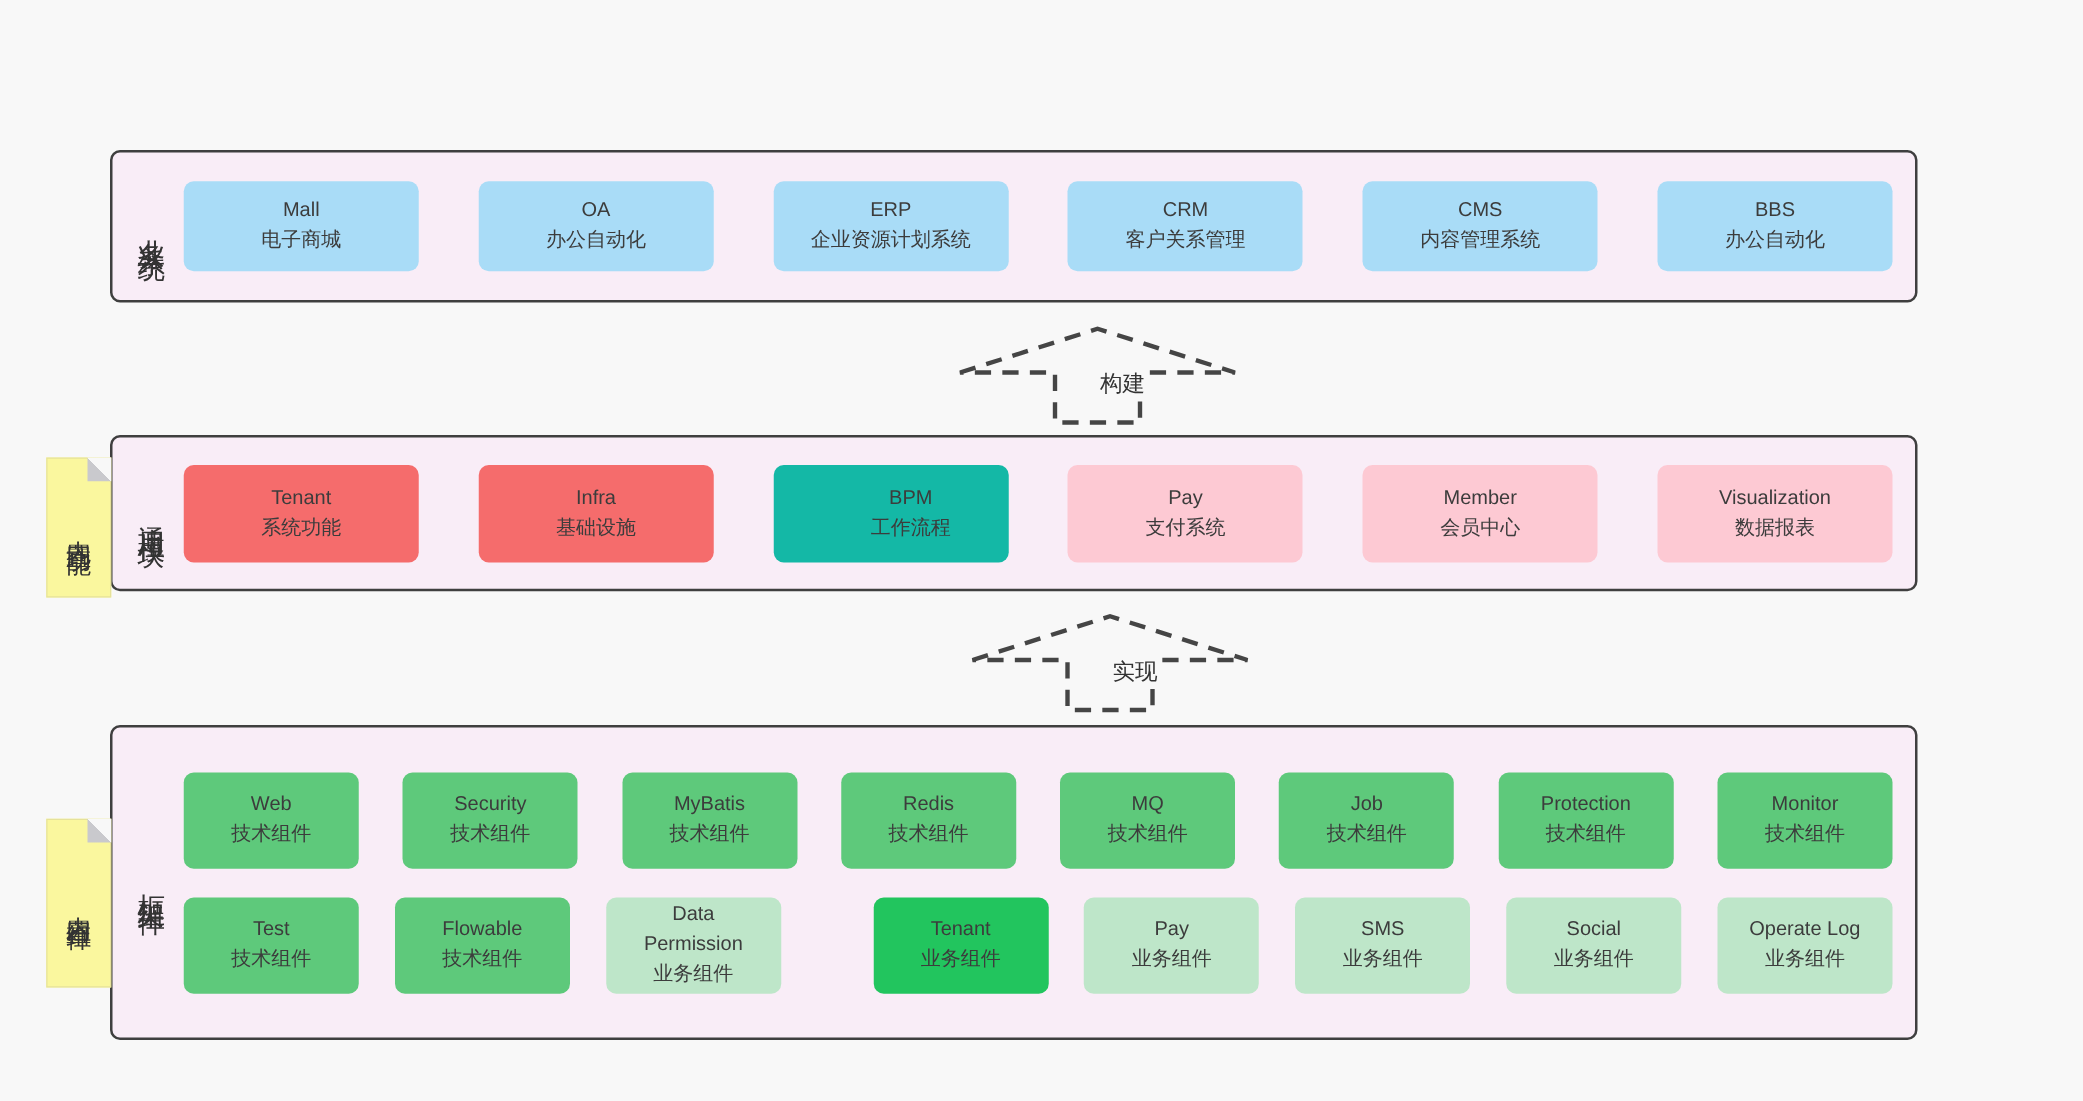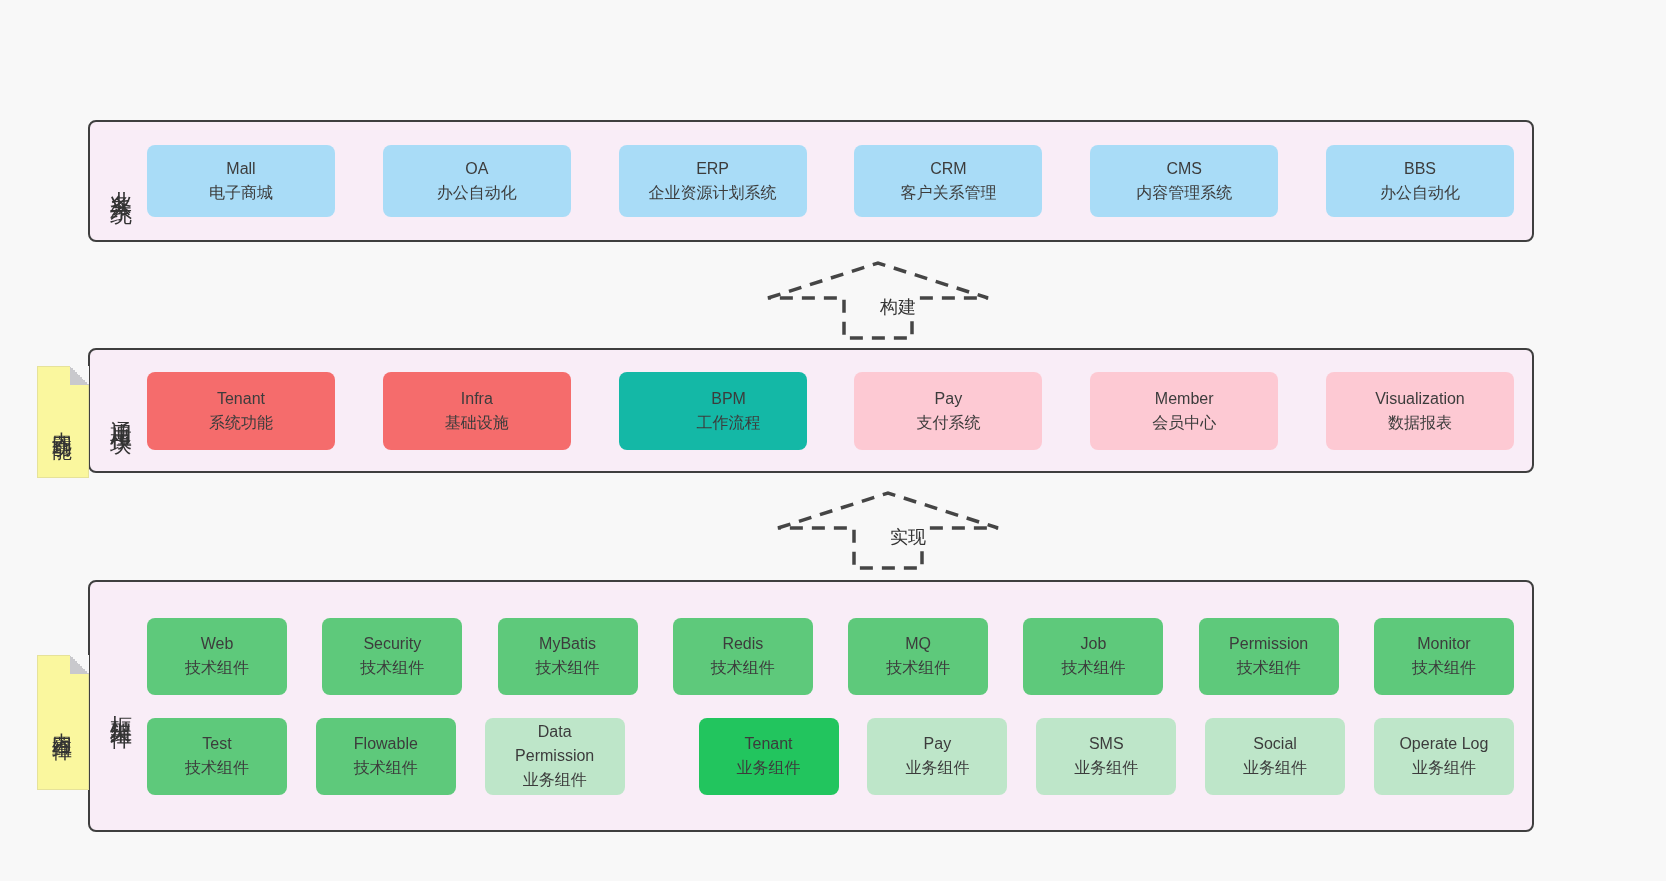"Permission" div.box-title { text: Permission -> Protection }
